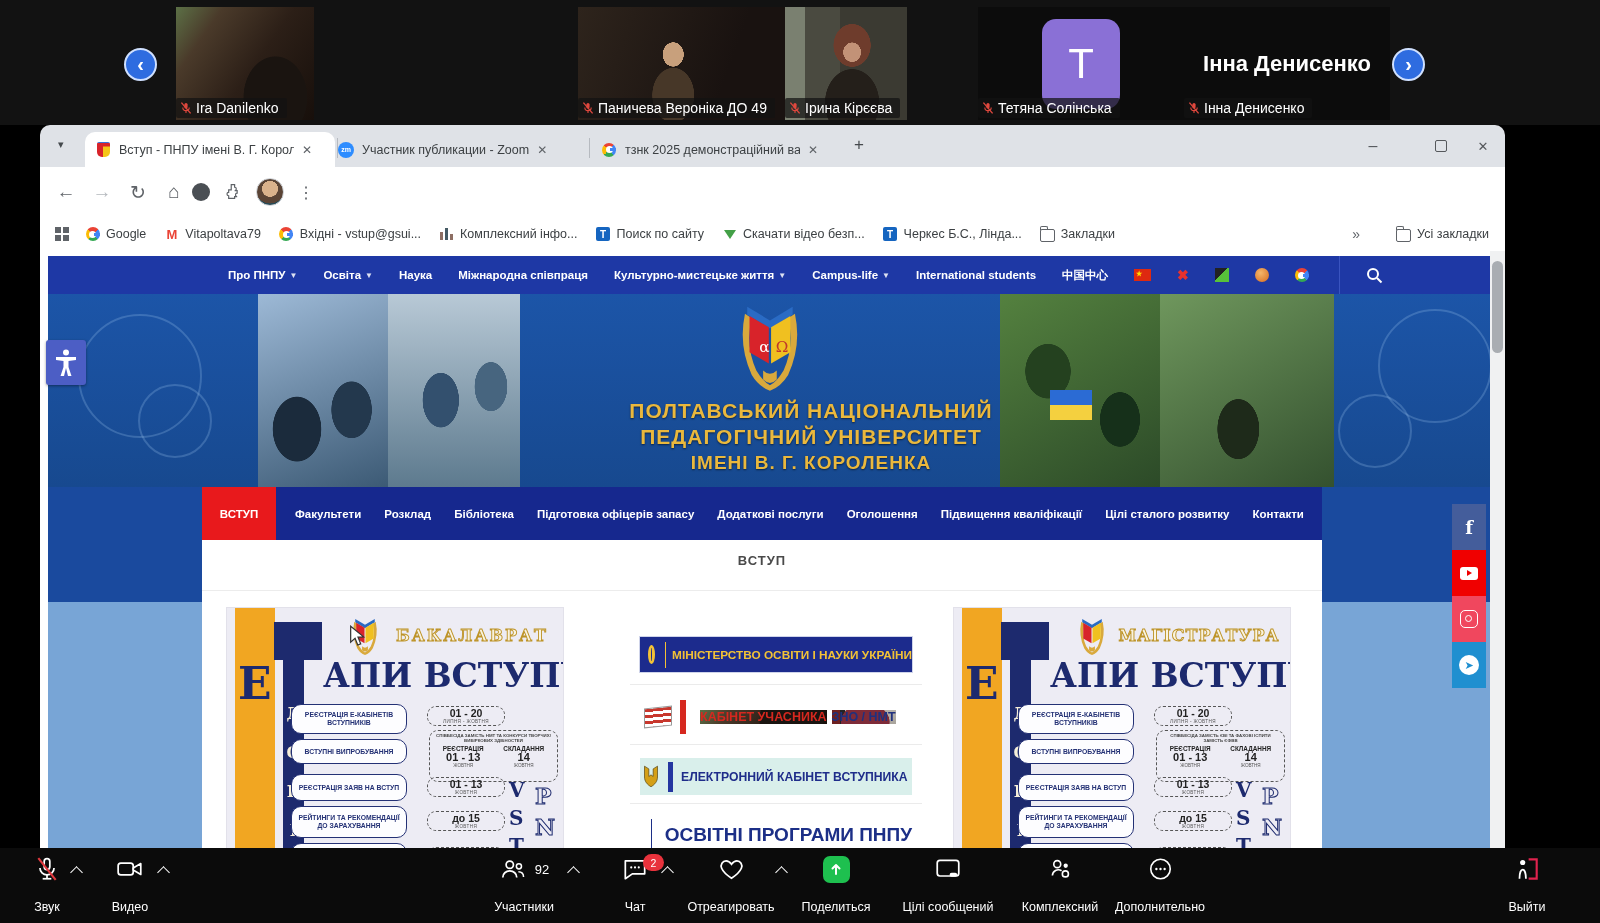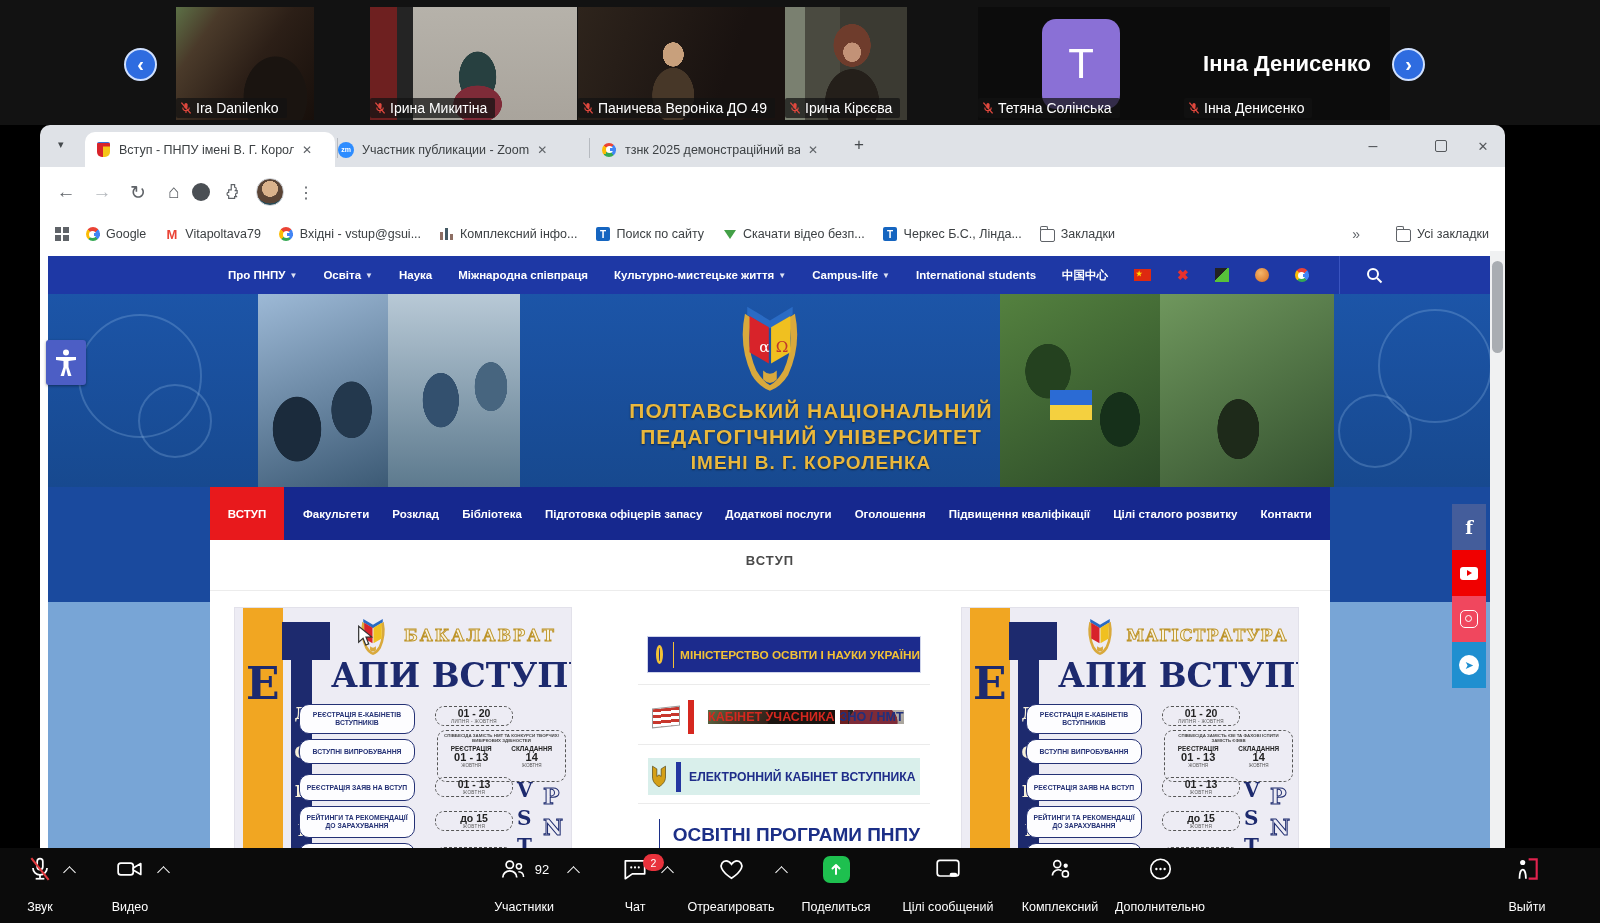"Ірина Микитіна" div.tile { html: <div> <div> <svg> <use></use> </svg> <span>Ірина Микитіна</span> </div> </div> -> none }
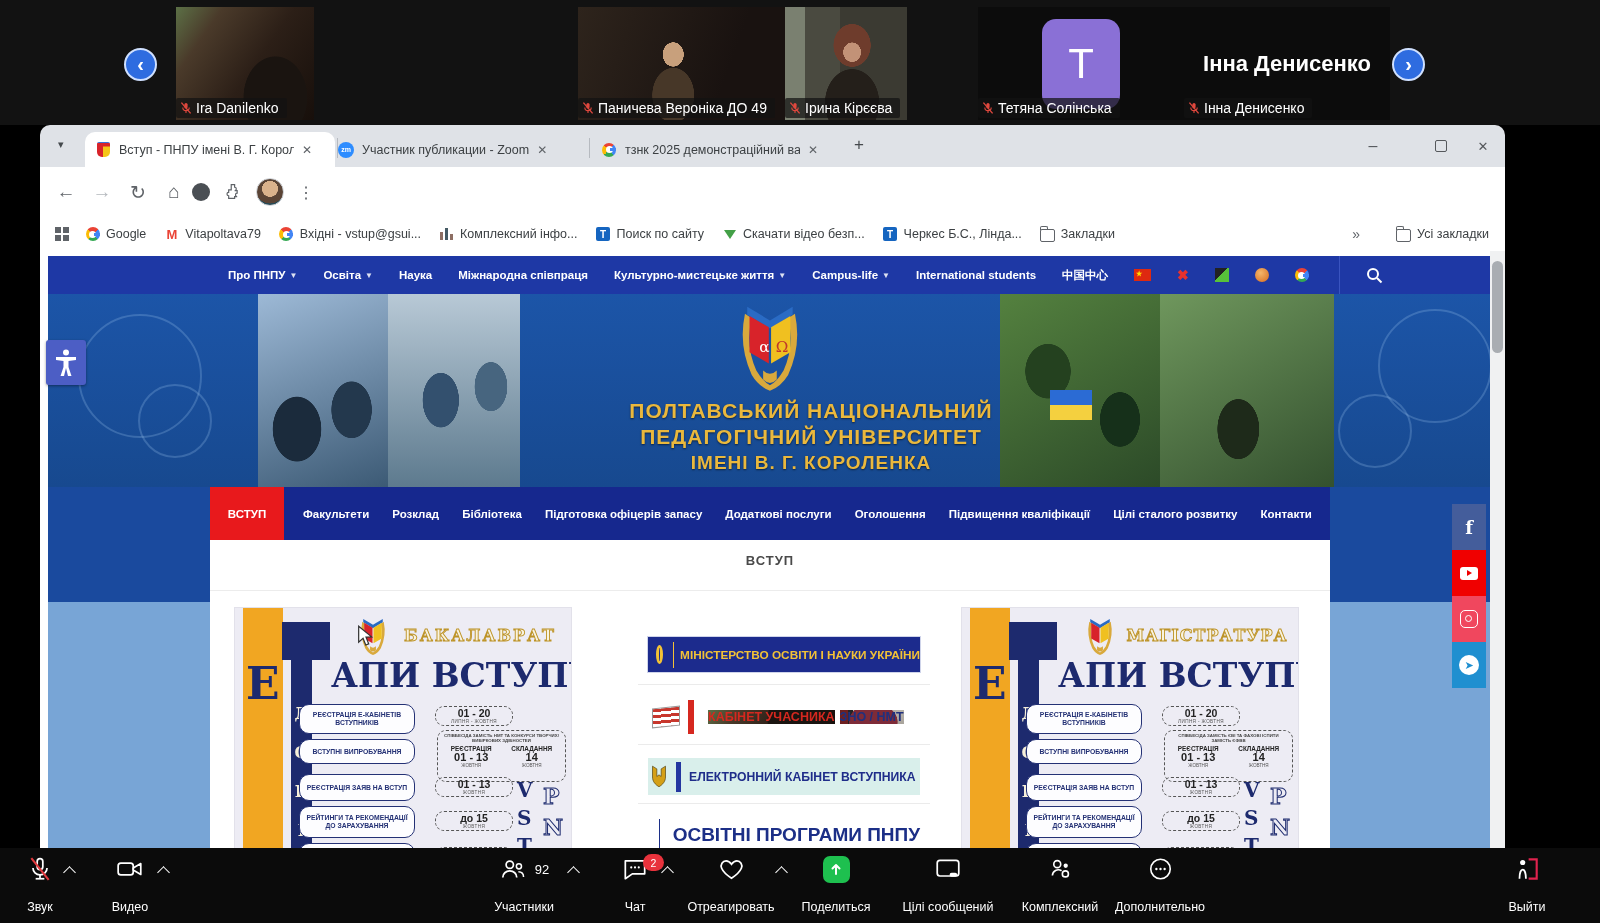"ВСТУП" .container { left: 170px -> 162px }
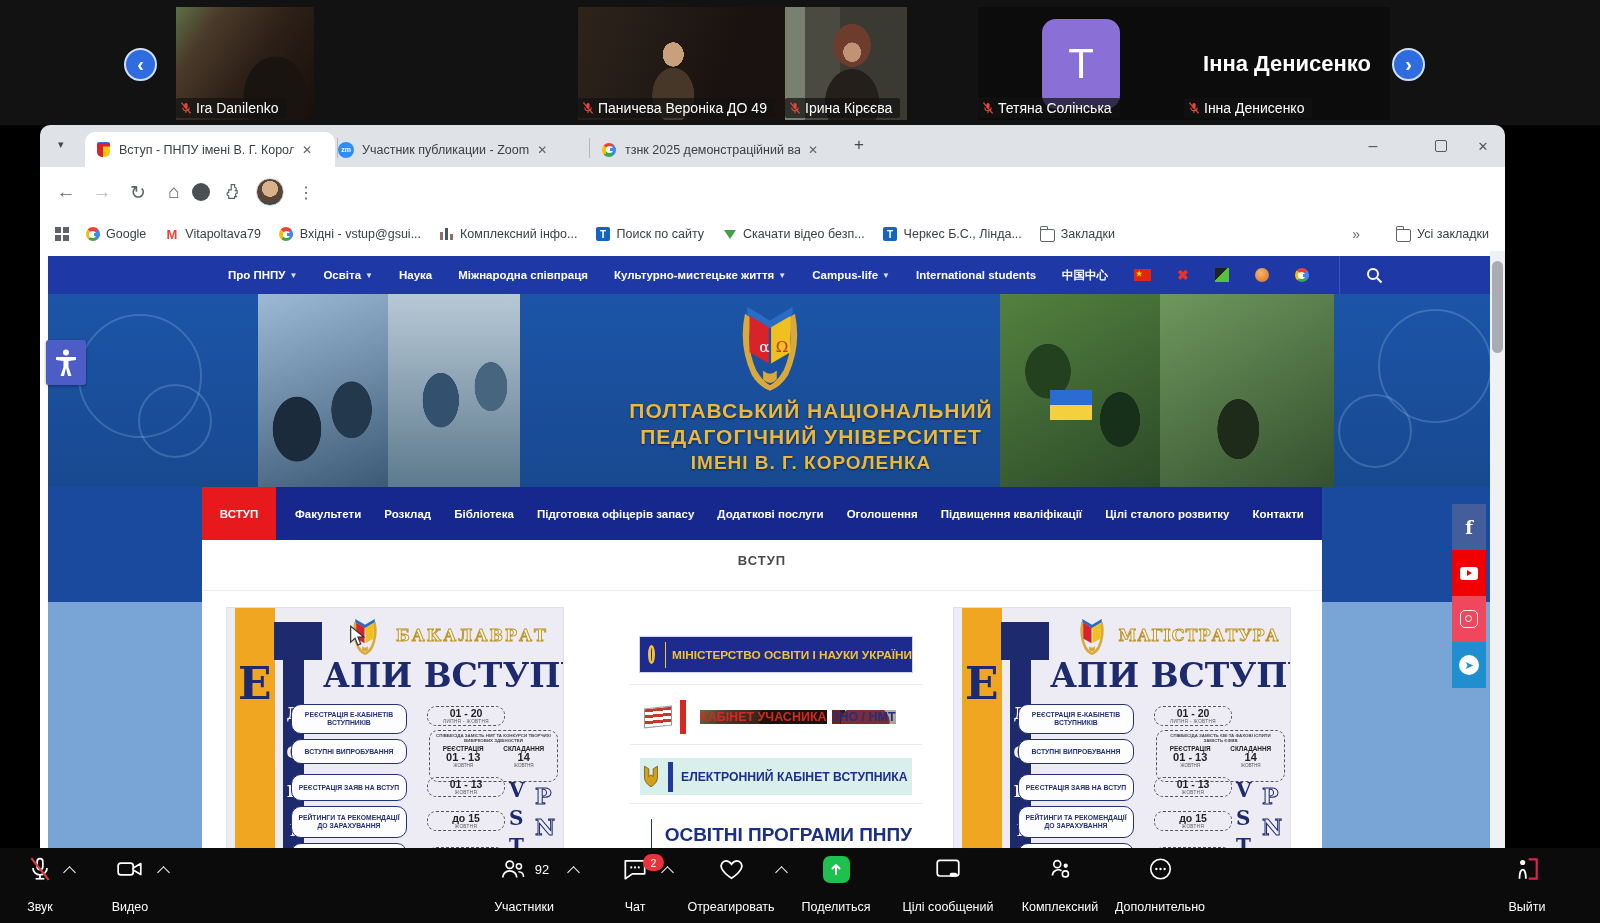"Звук" div.zbtn { left: 4px -> 11px }
